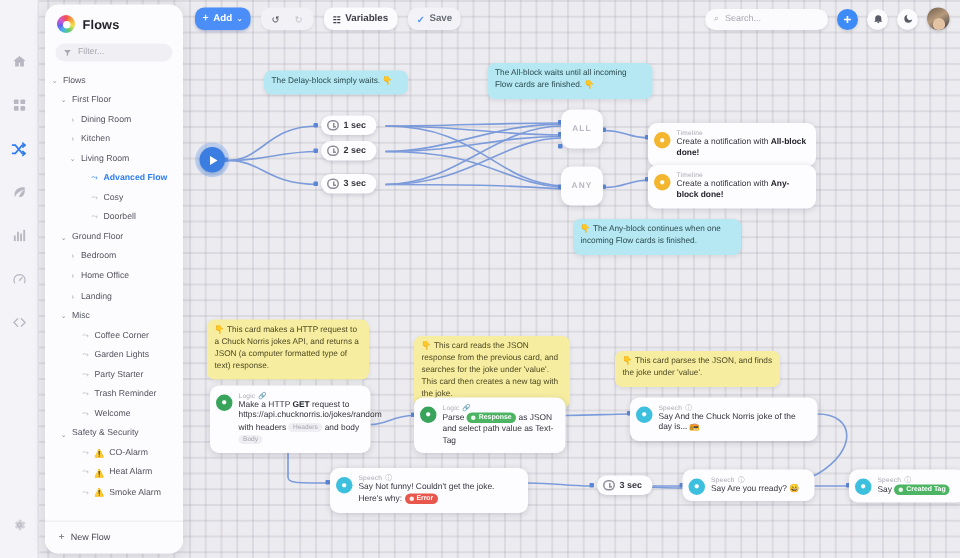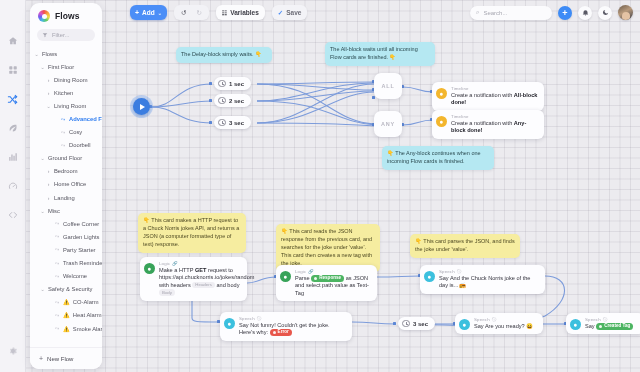"Flows" .sidebar { width: 72px -> 92px }
